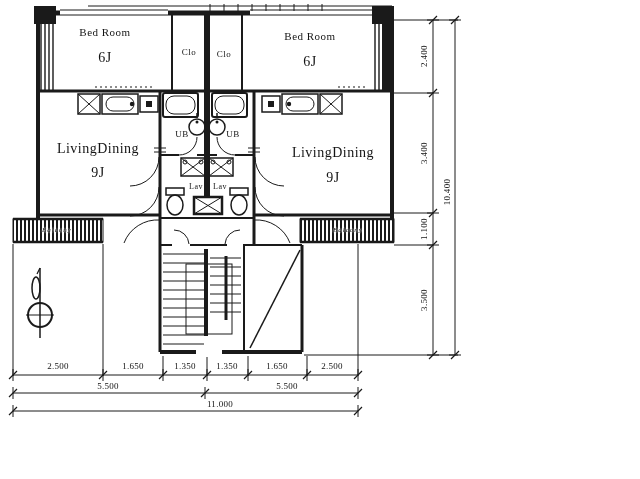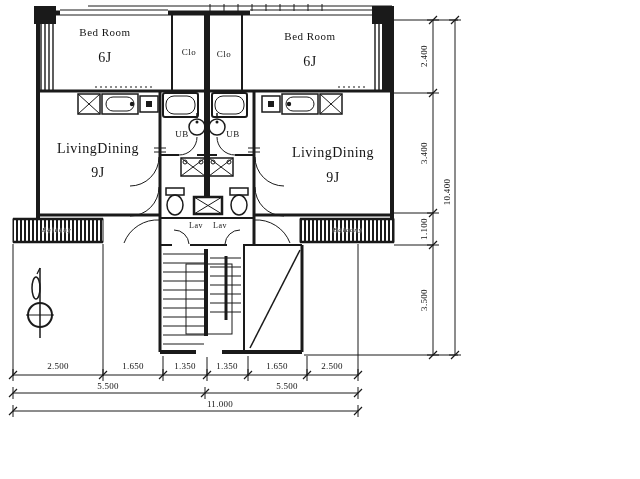"Lav" .f8 { margin-top: 39px -> none }
